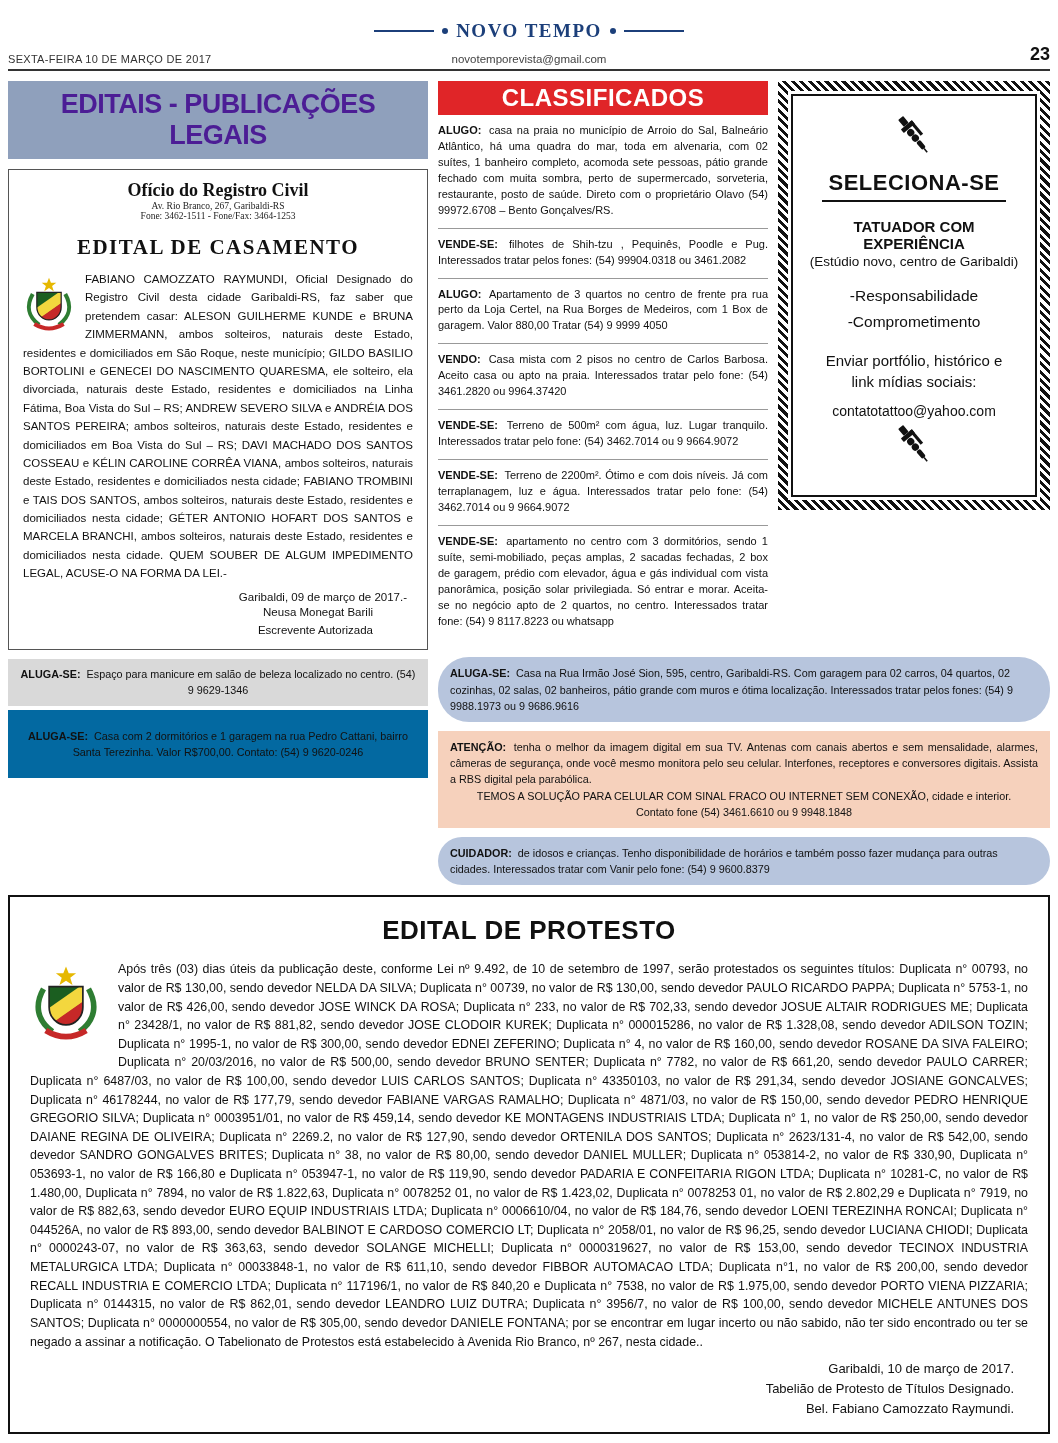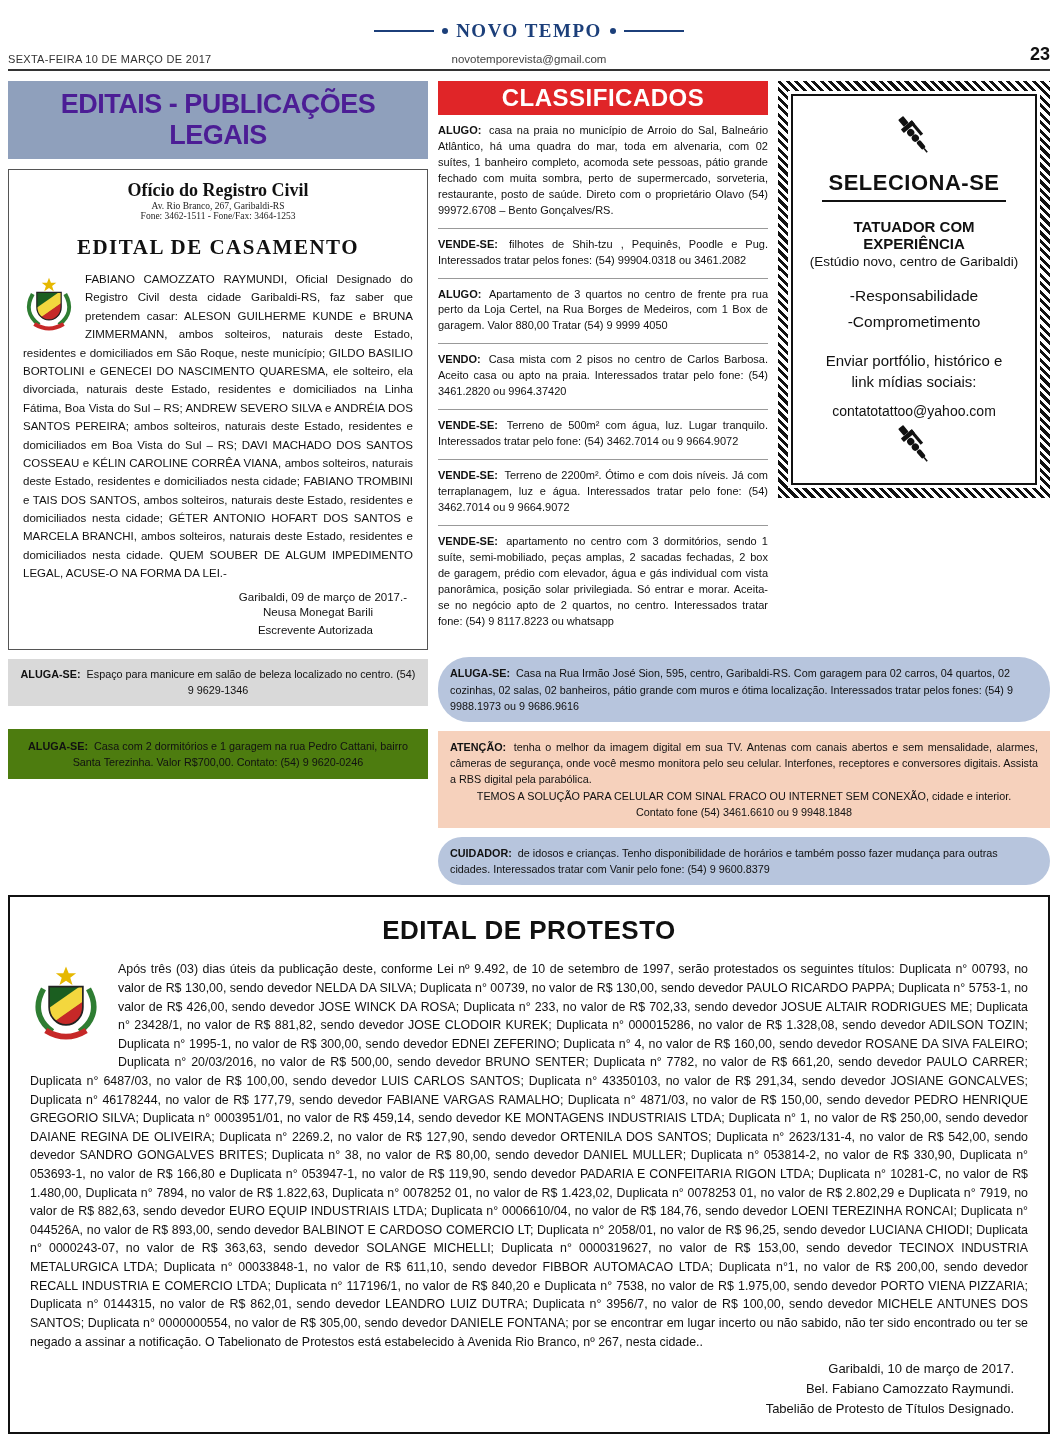"SELECIONA-SE" .tattoo-inner { padding: 10px 8px 12px -> 10px 8px 24px }
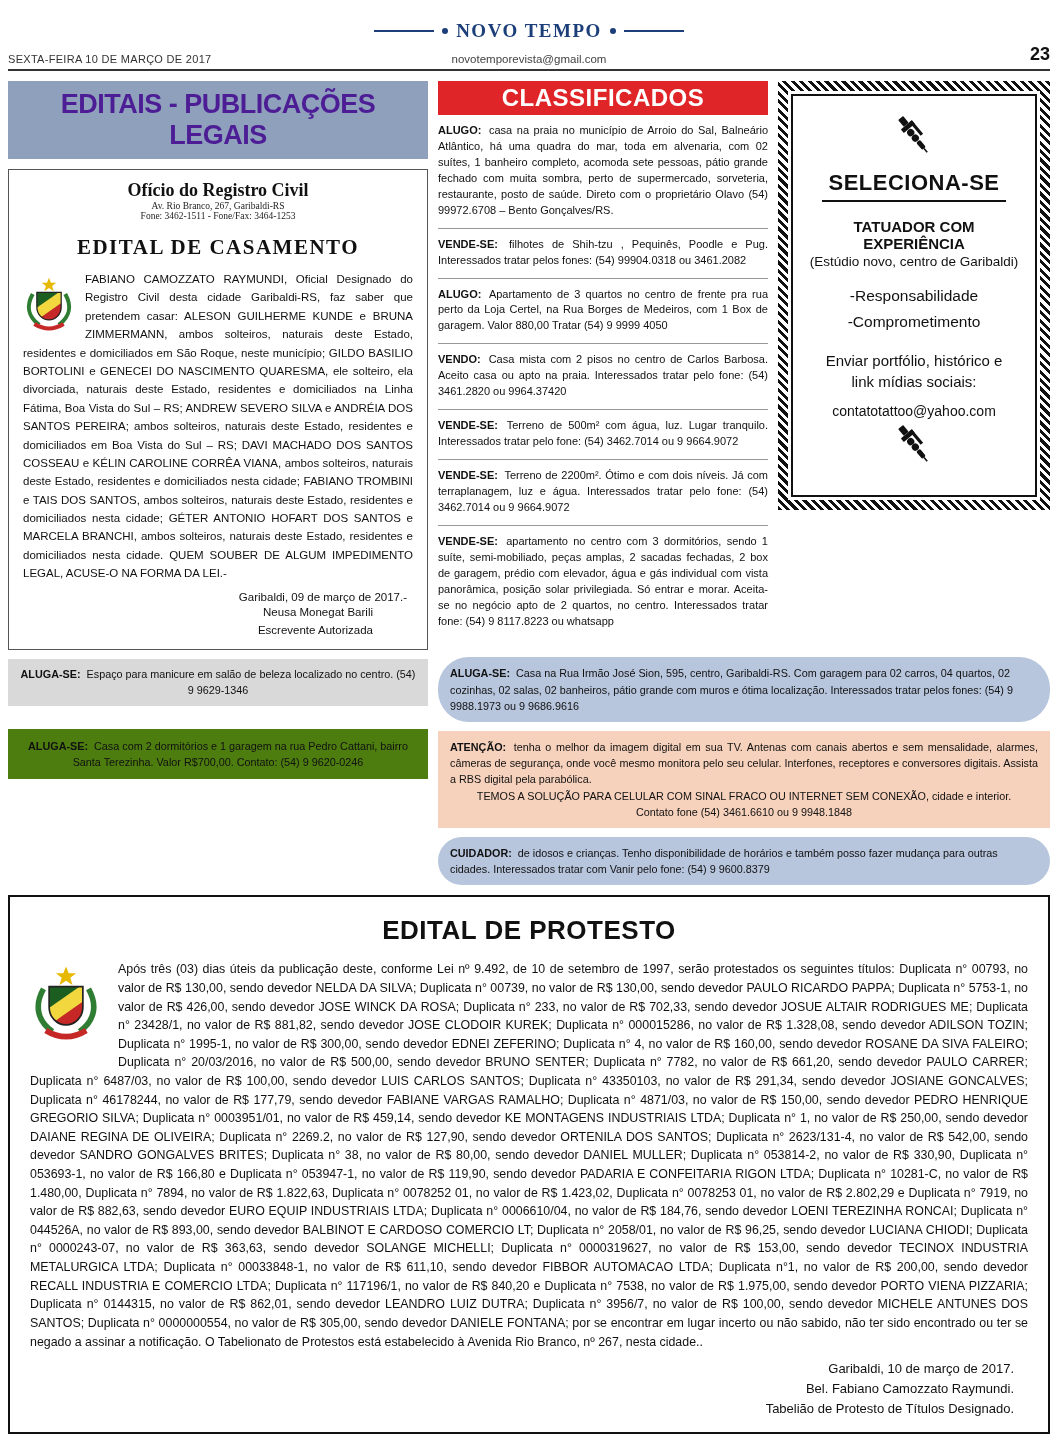"ALUGA-SE: Casa com 2 dormitórios" .yellow-box { background: #4d7c0f -> #0369a1; margin-top: 23px -> 4px; padding: 9px 20px -> 18px 20px }
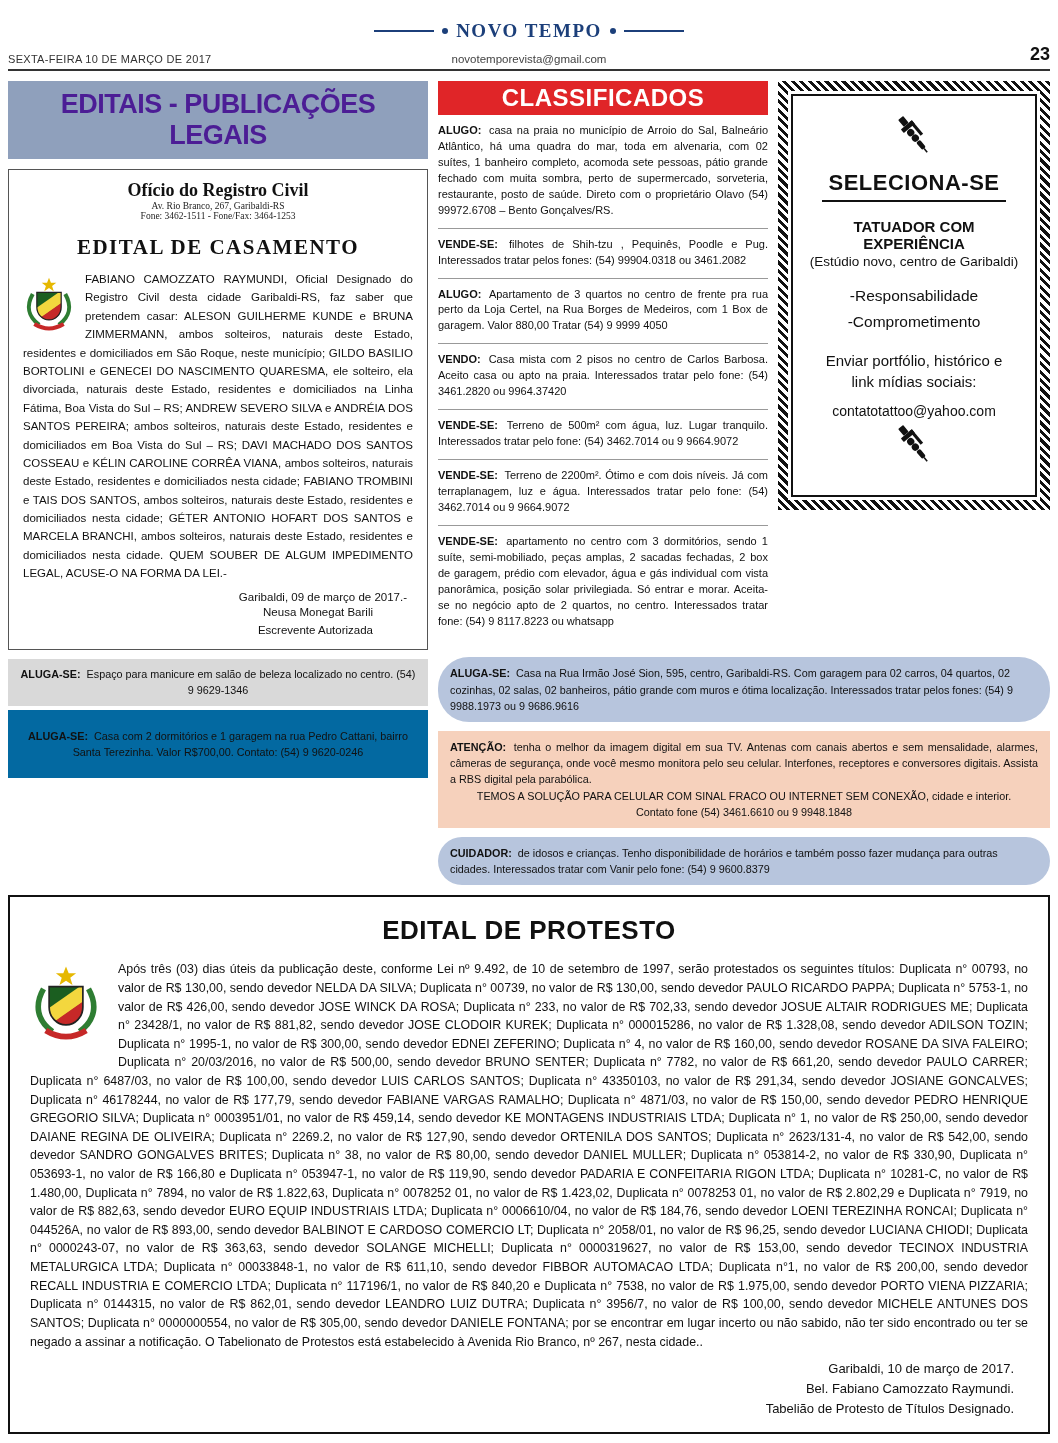"Bel. Fabiano Camozzato Raymundi." div { order: before "Tabelião de Protesto de Títulos" -> after "Tabelião de Protesto de Títulos" }
